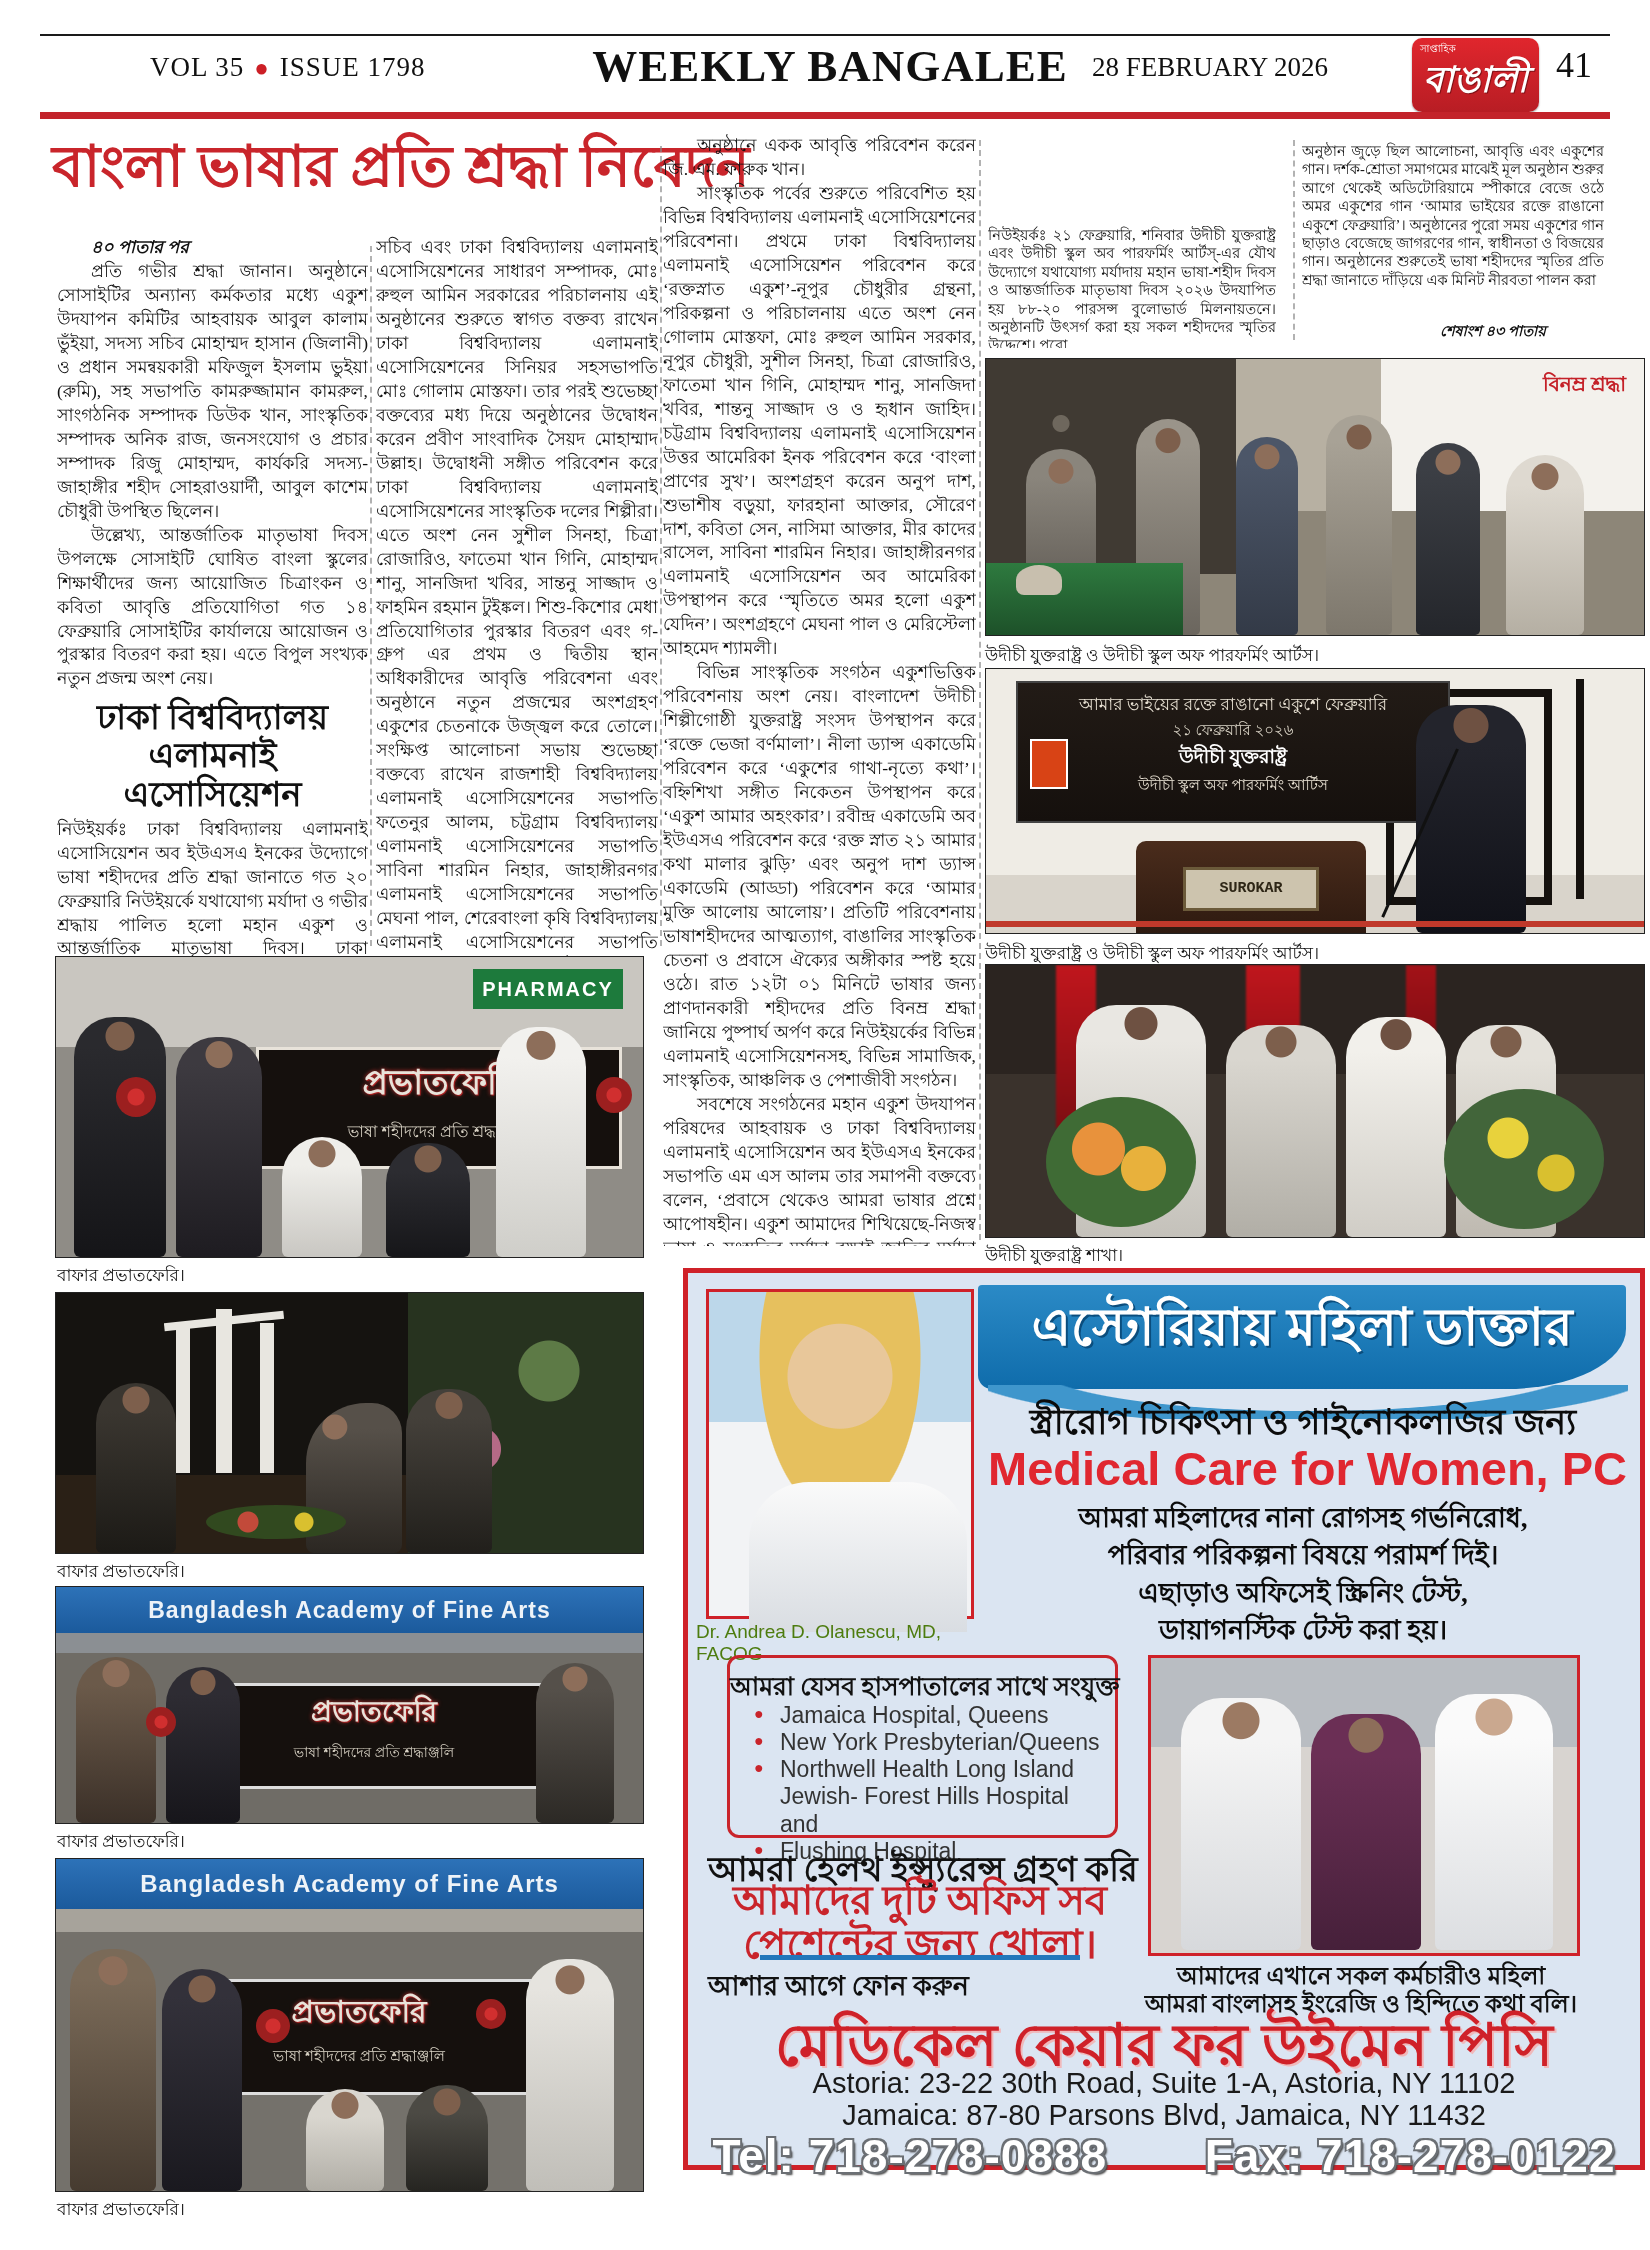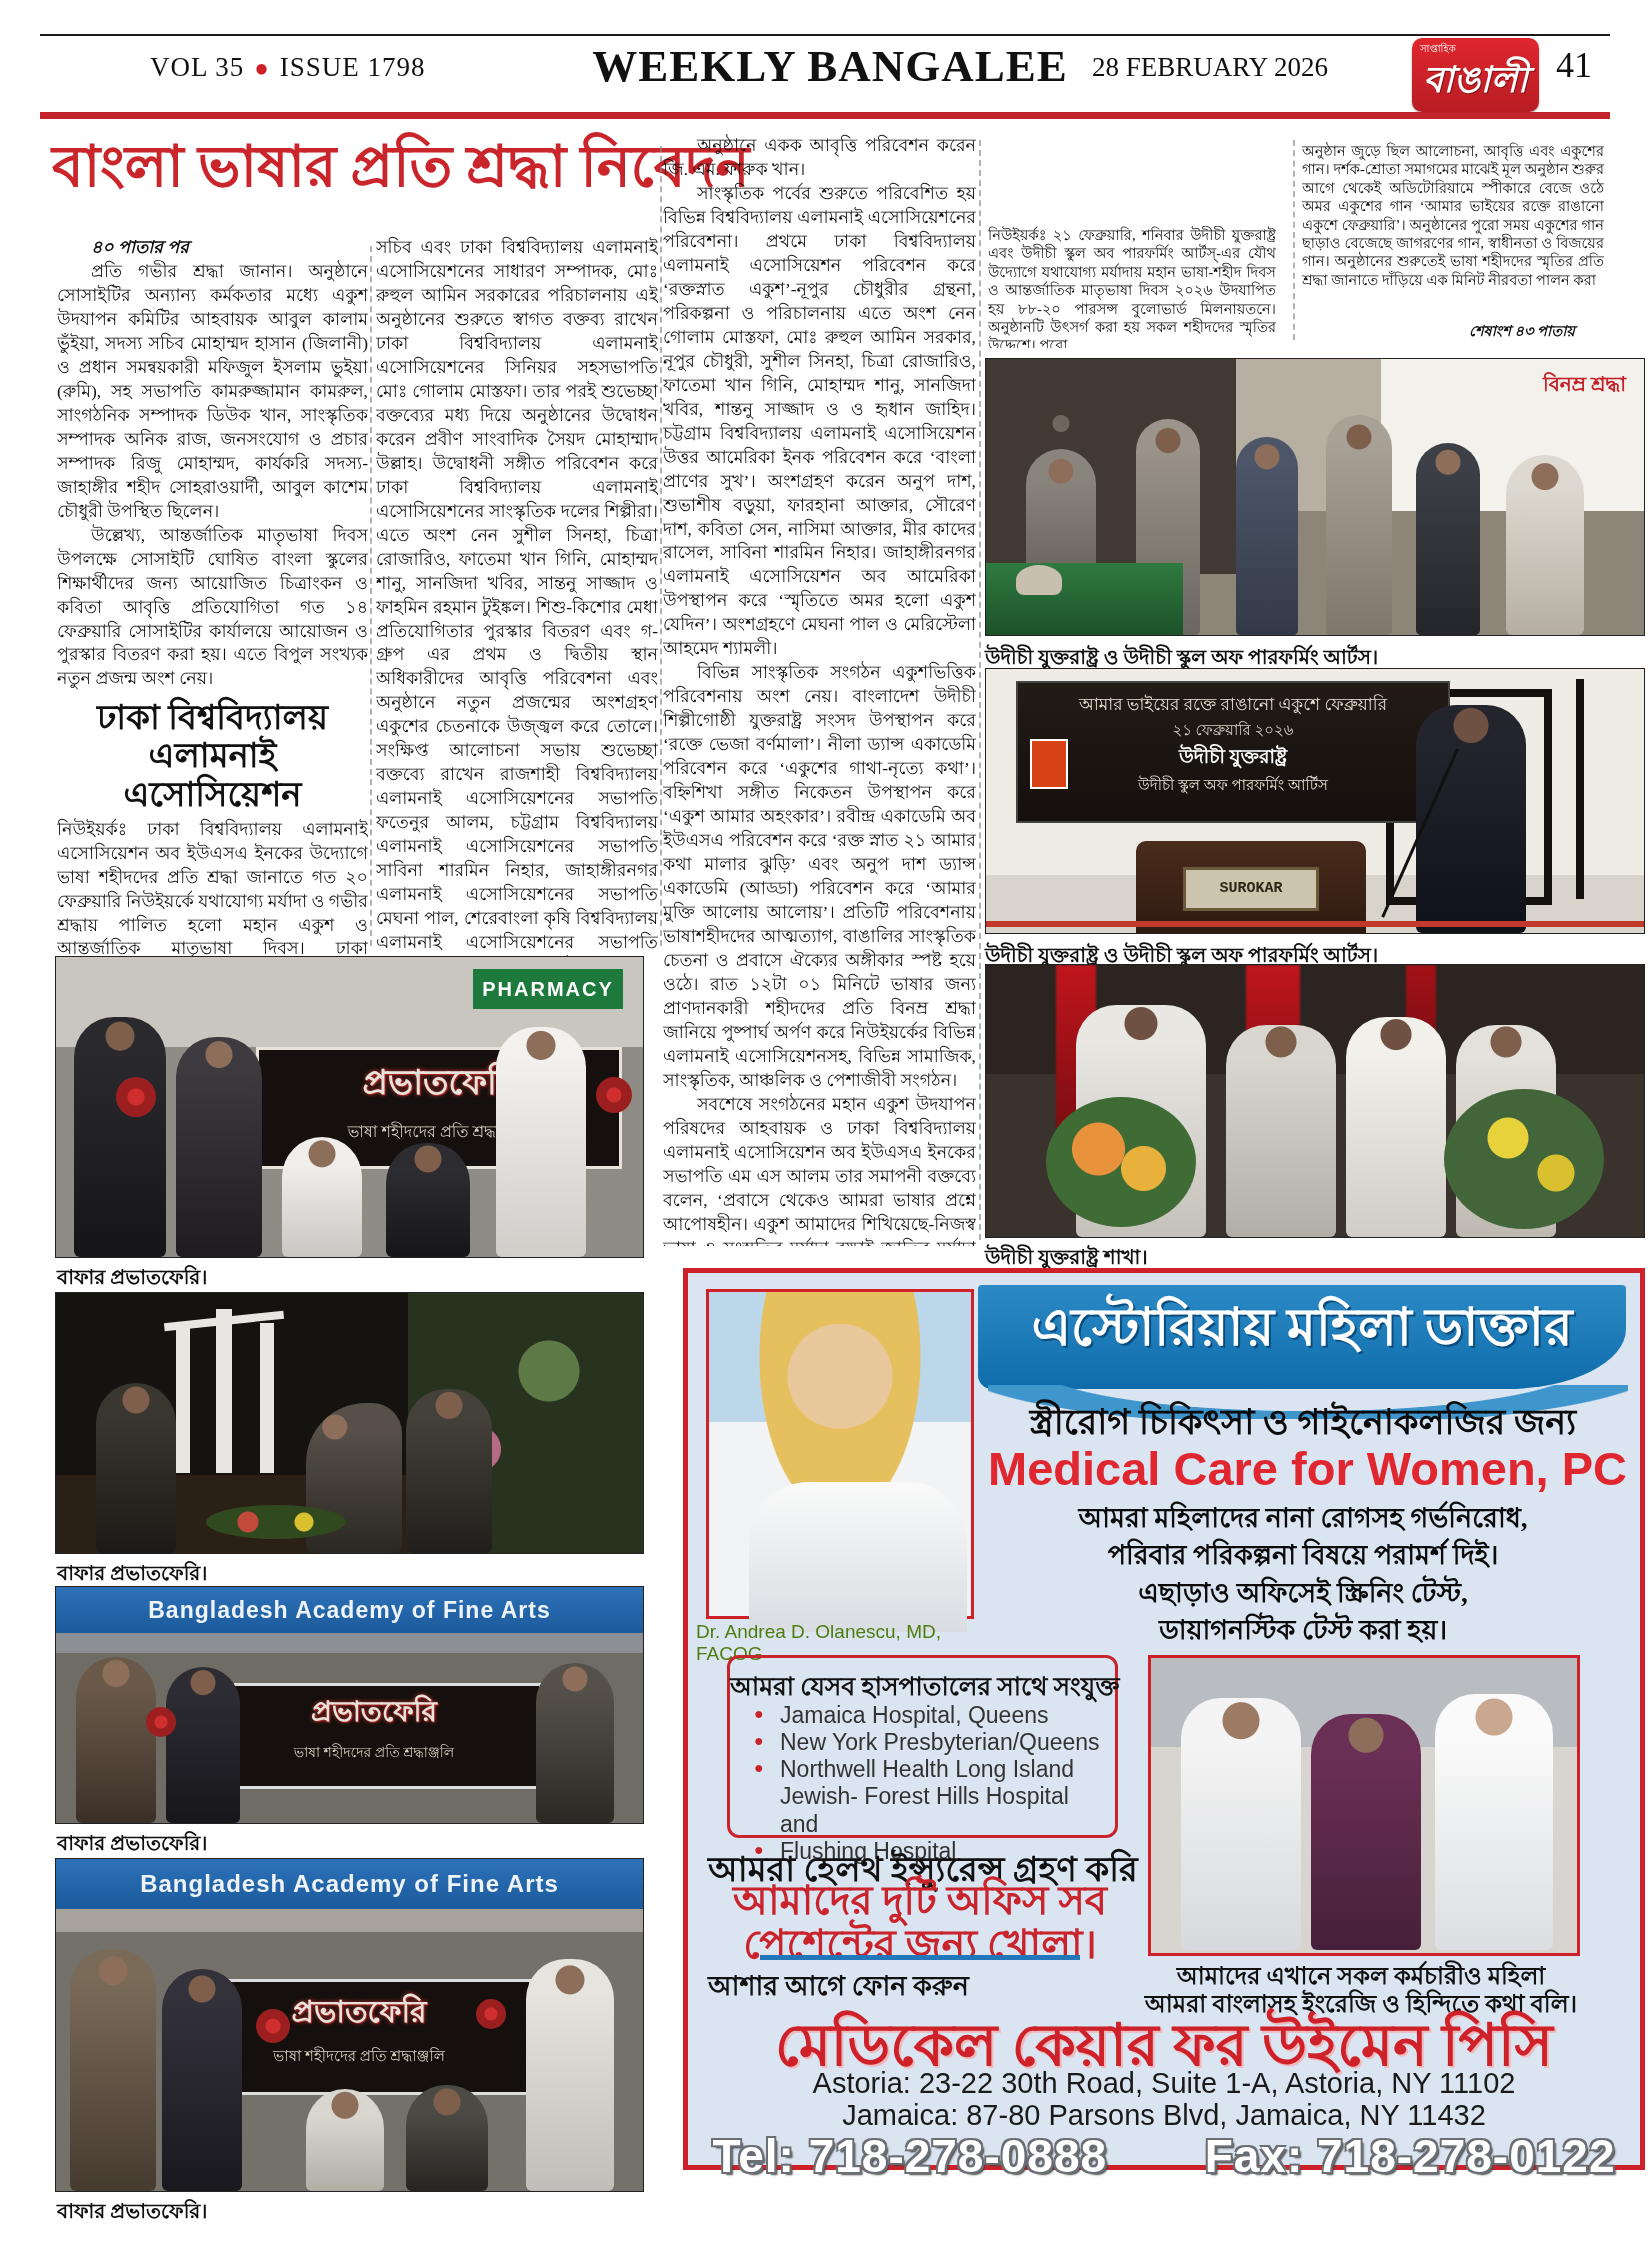"শেষাংশ ৪৩ পাতায়" div.abs { text-align: center -> left }
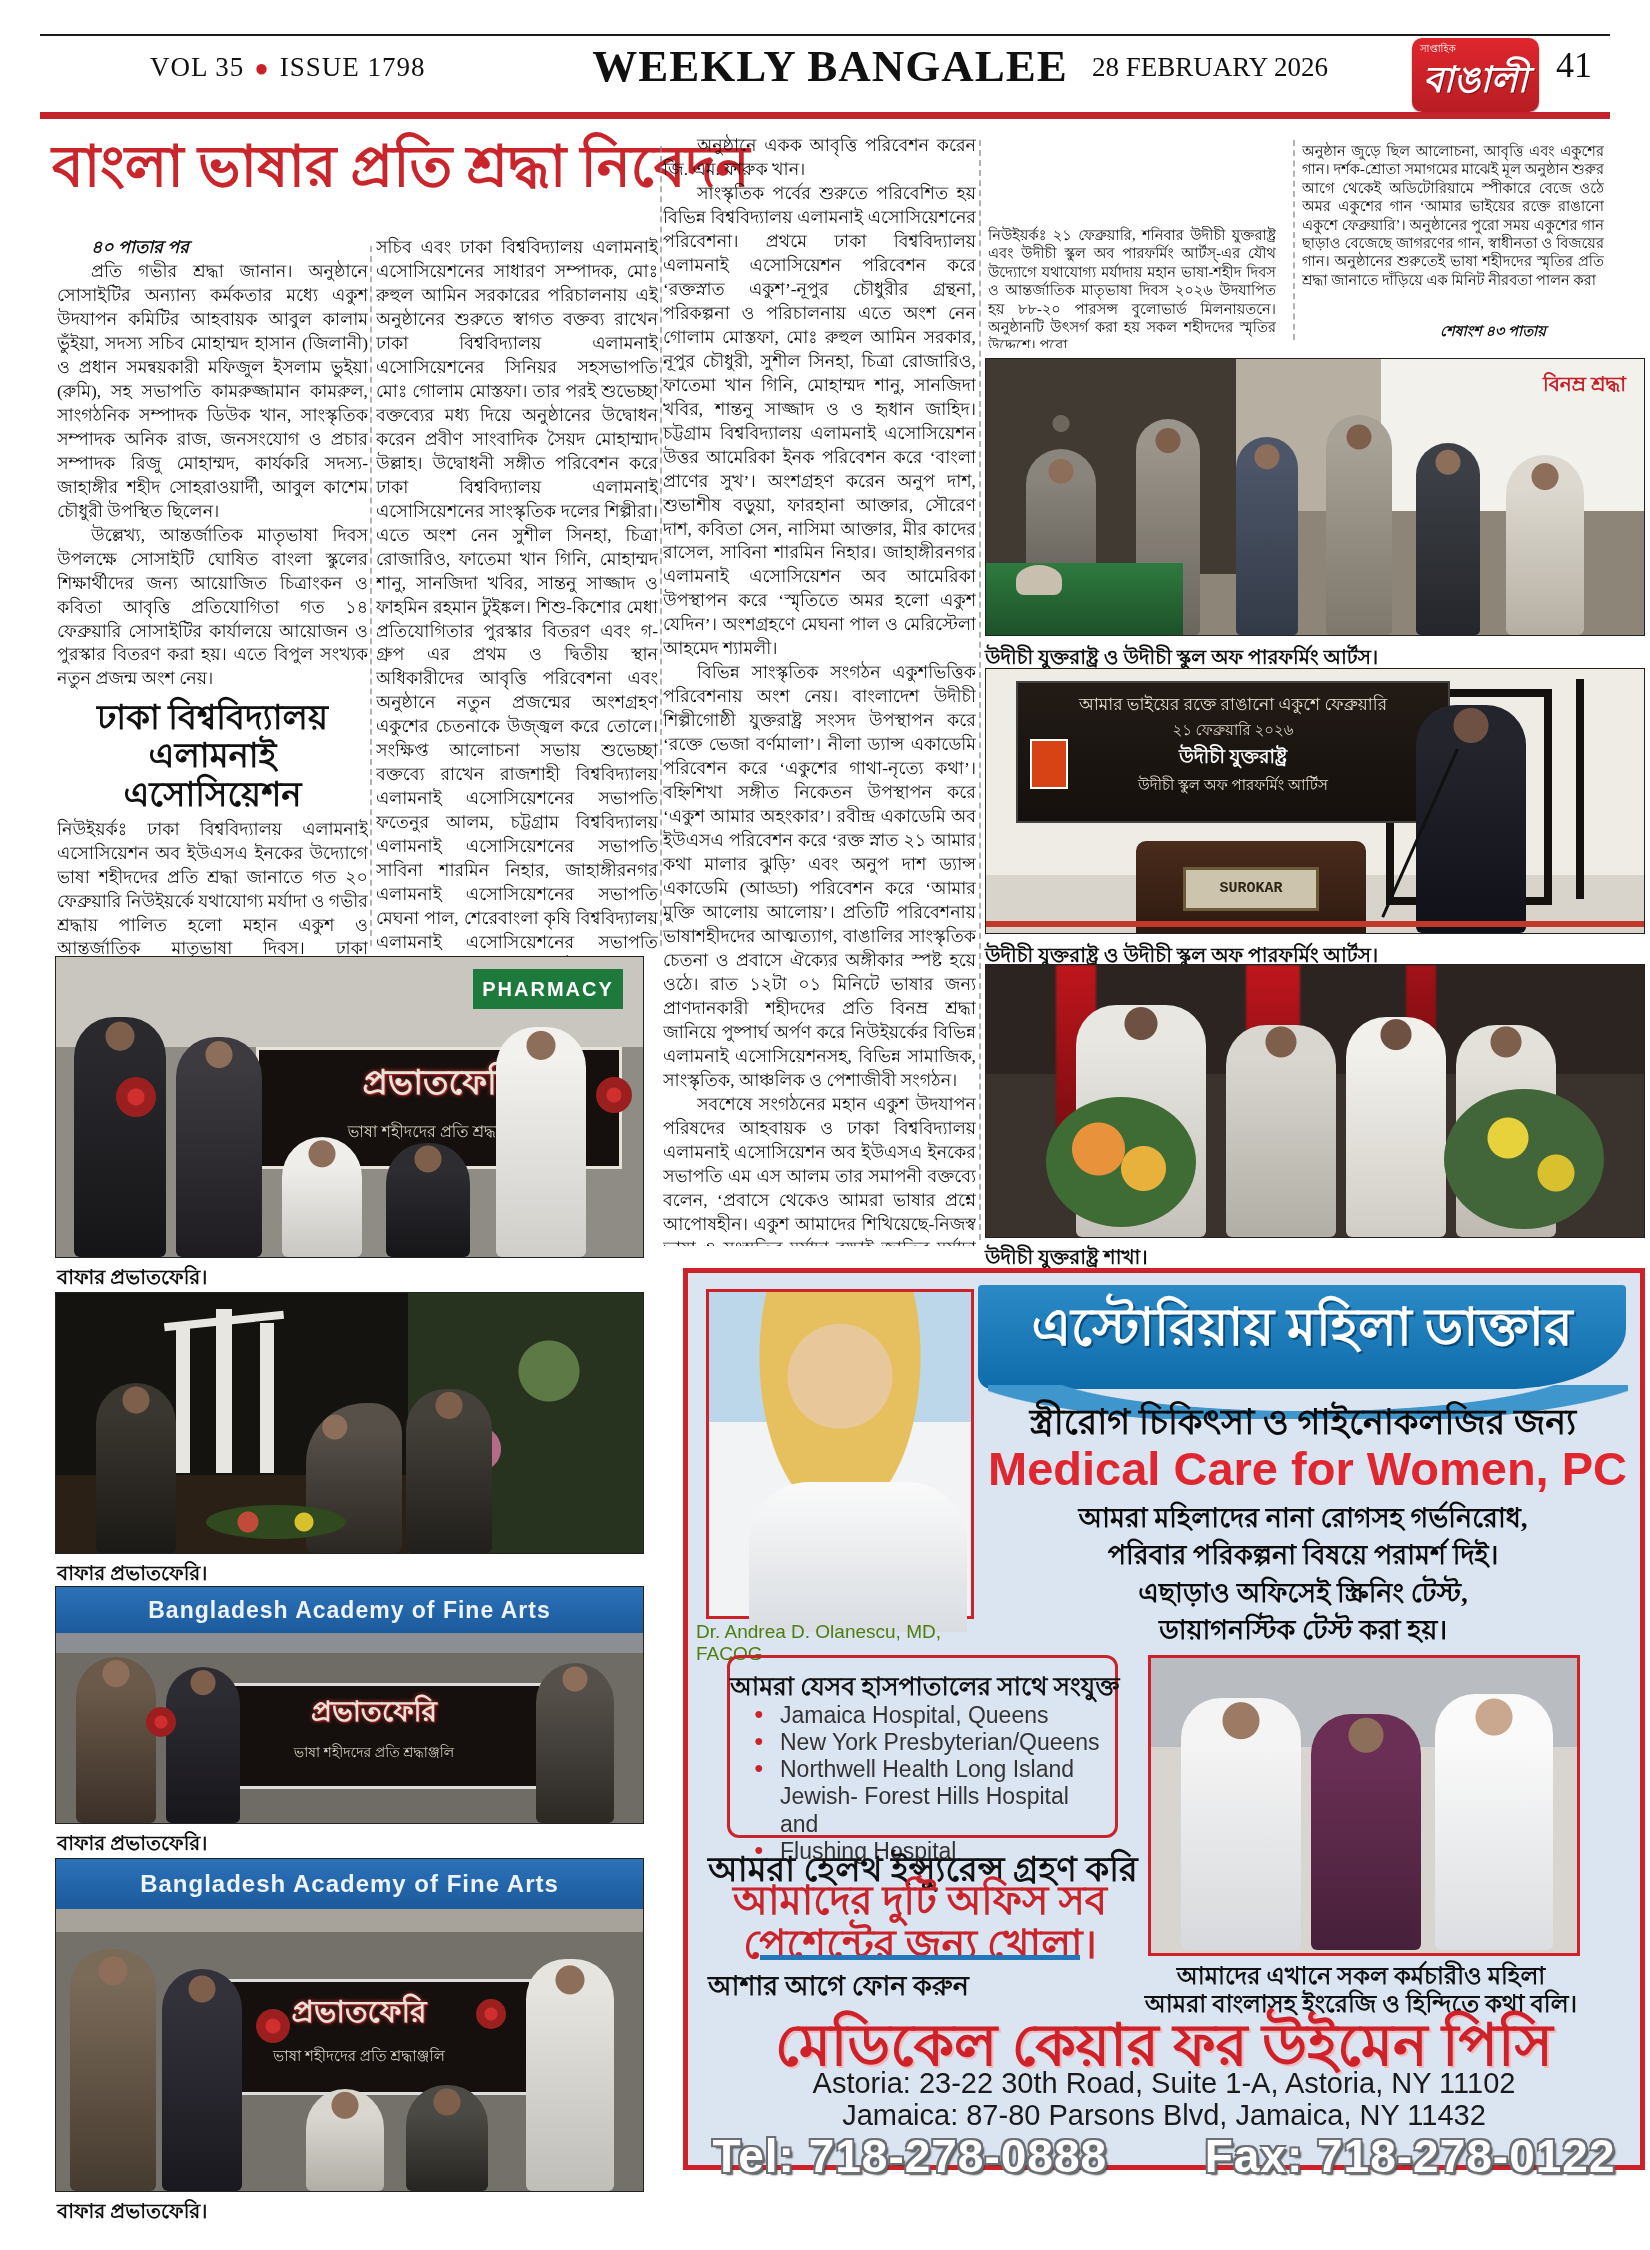"উদীচী যুক্তরাষ্ট্র ও উদীচী স্কুল" .cap { font-size: 20px -> 17px; font-weight: bold -> normal }
